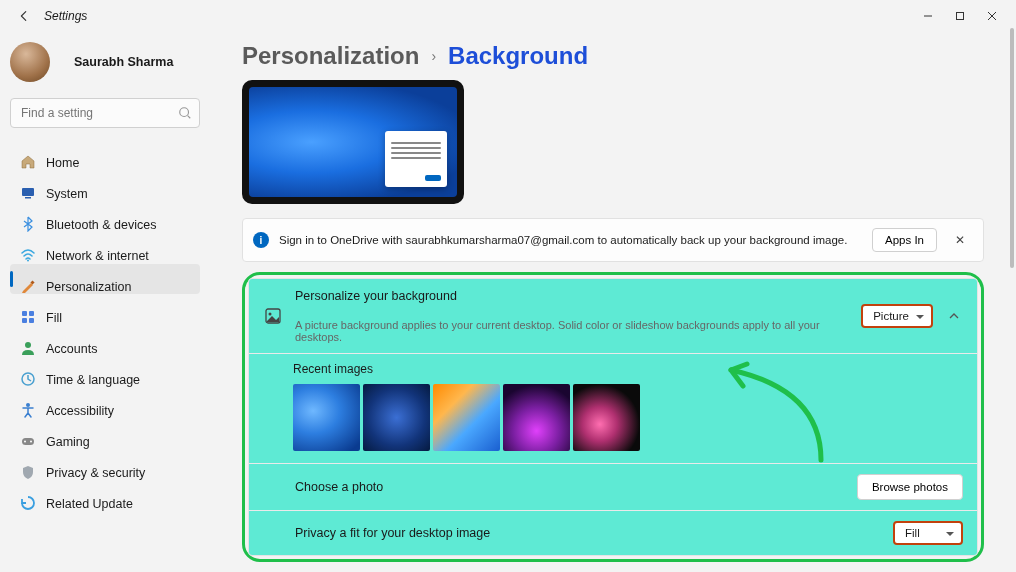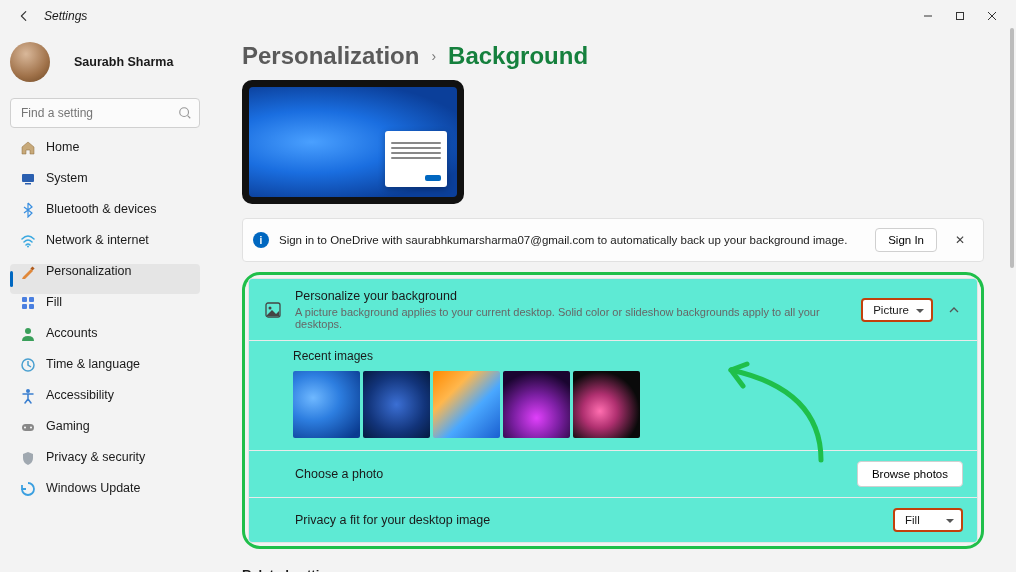"Background" .crumb .p2 { color: #15803d -> #1d4ed8 }
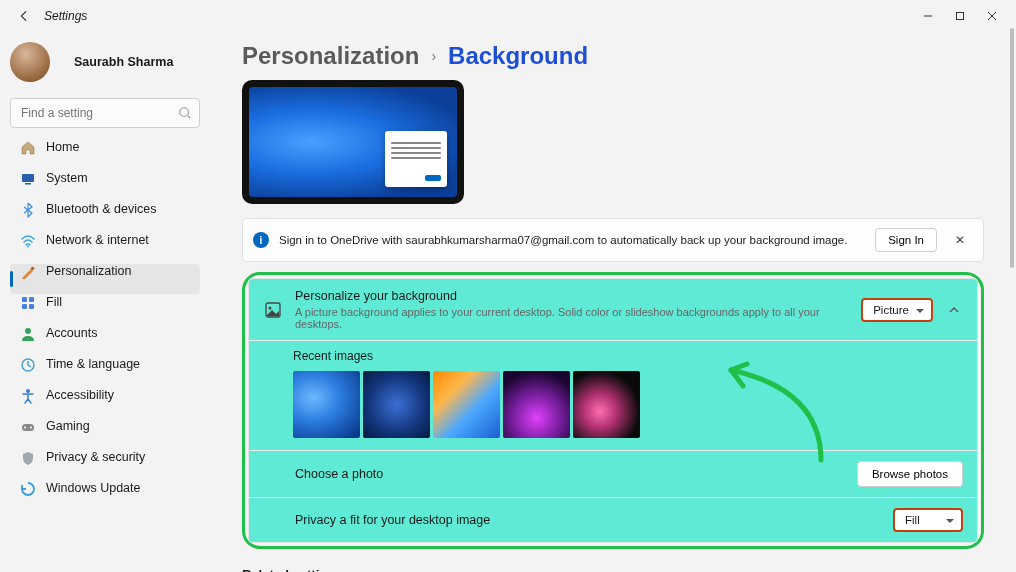"Home" .nav li { align-items: flex-start -> flex-end }
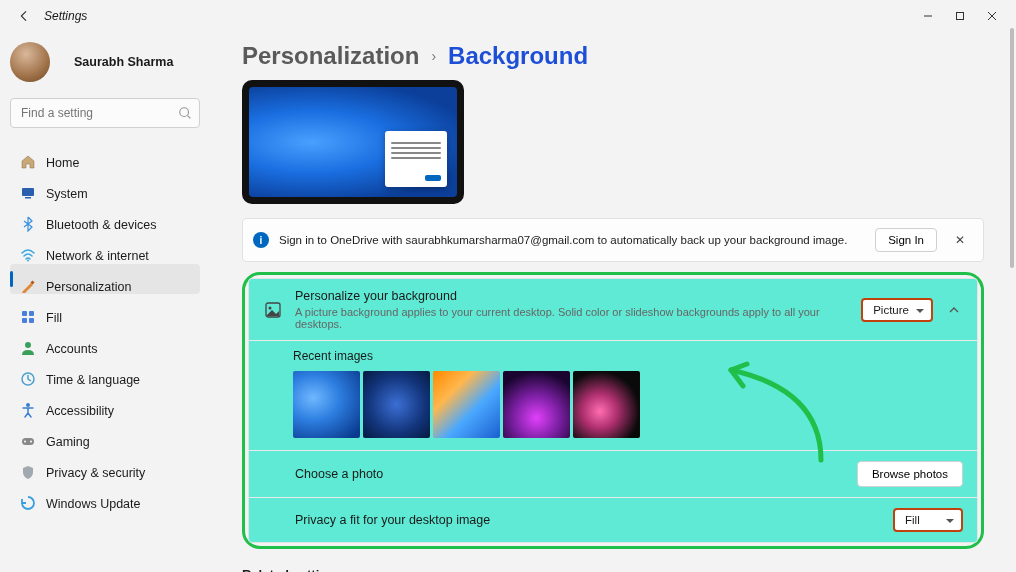"Sign In" button.signin { text: Sign -> Apps }
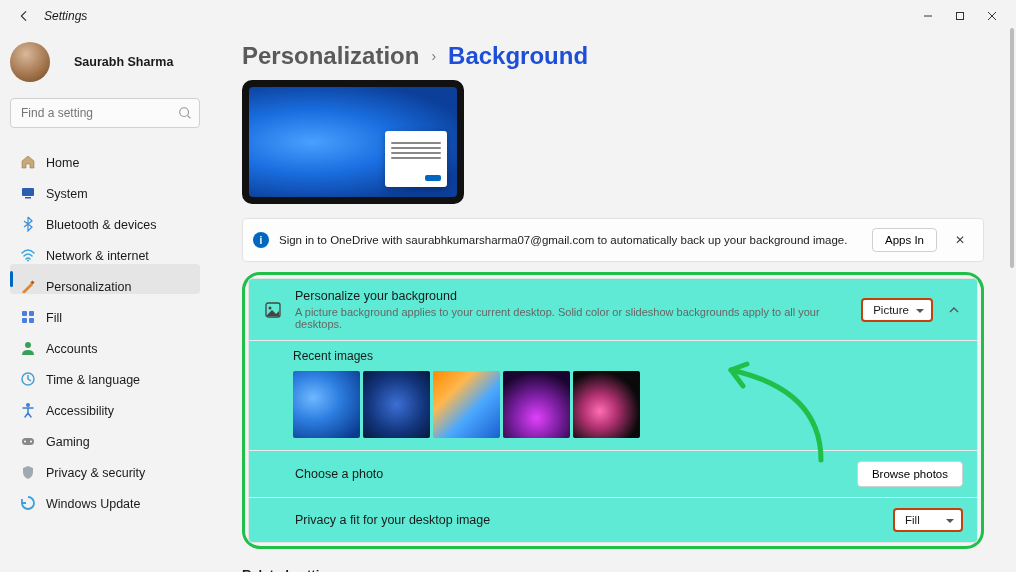"A picture background applies to" .row .t2 { margin-top: 3px -> 16px }
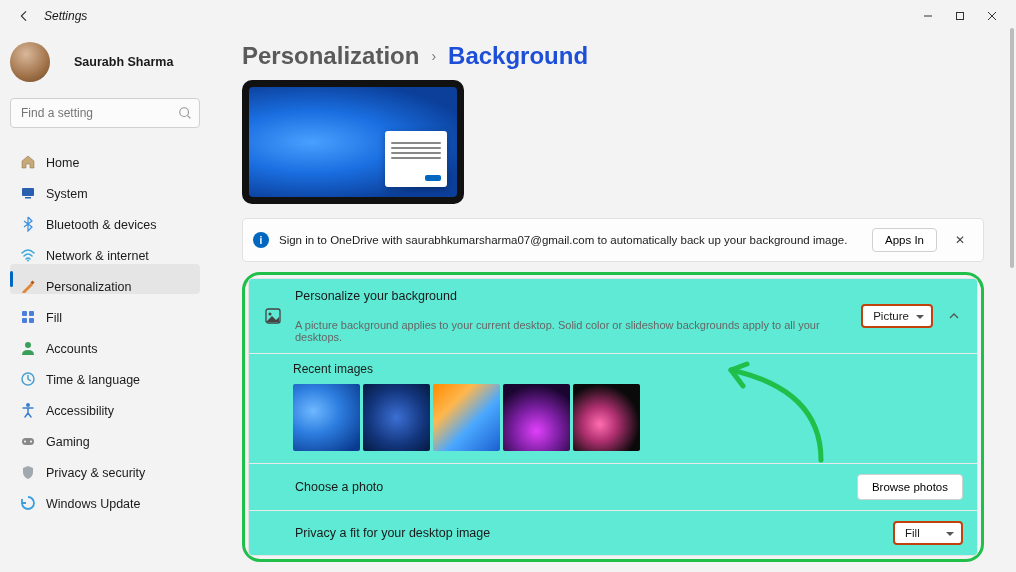"Windows Update" span { text: Windows -> Related }
